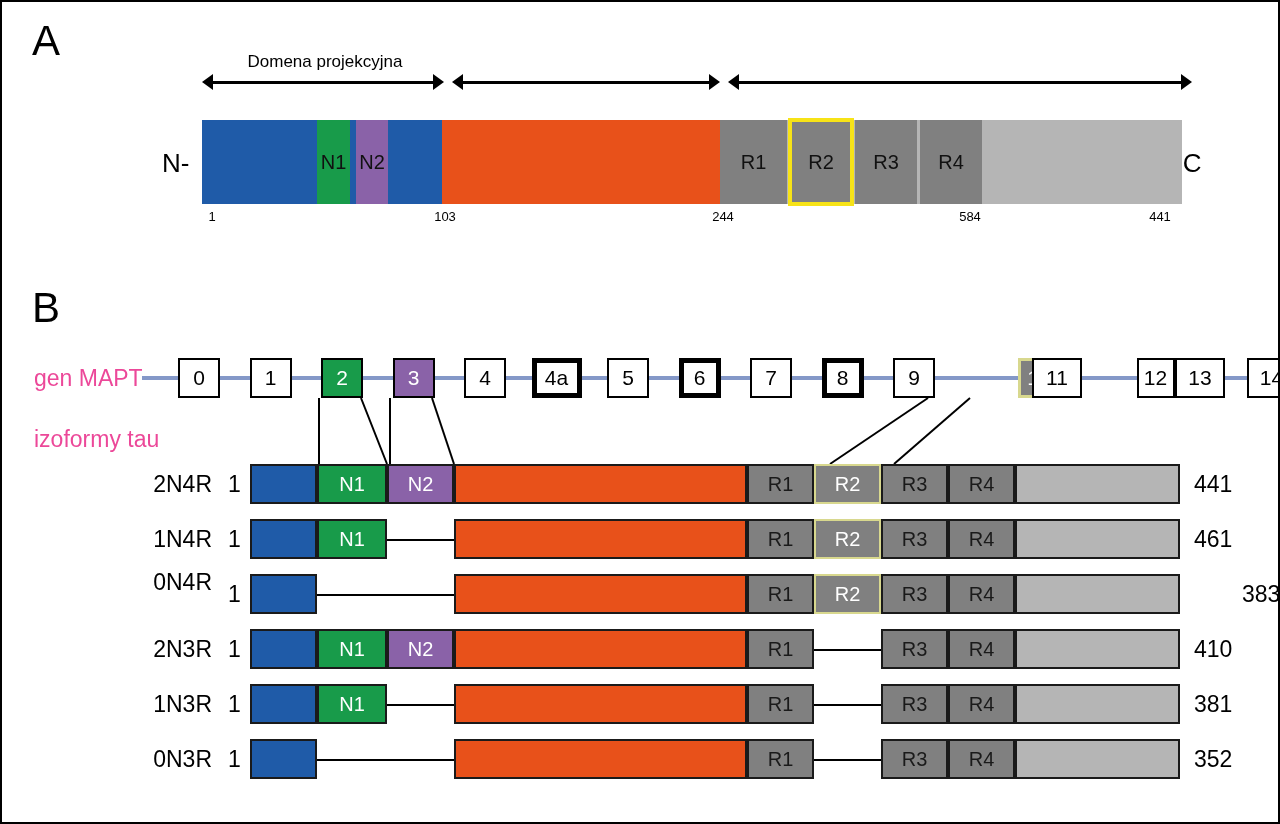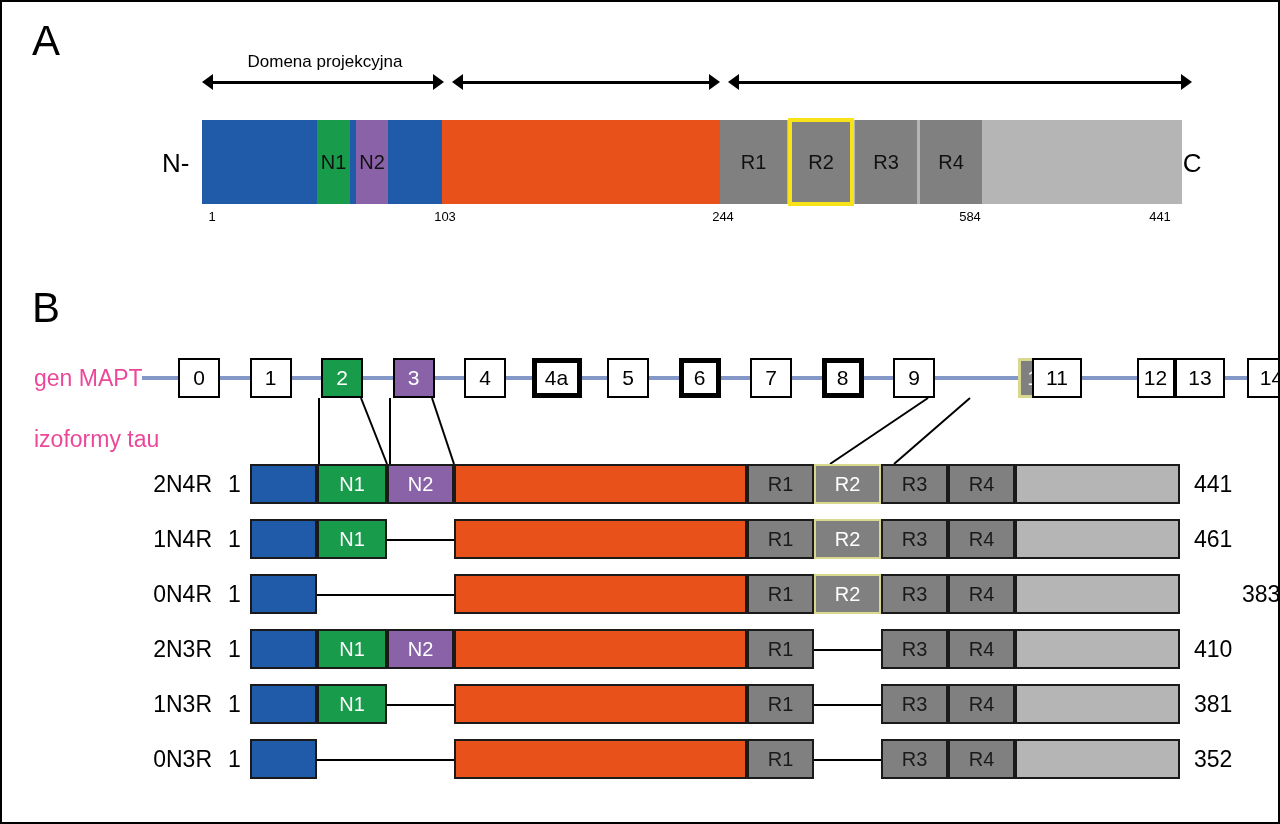"0N4R" div.iso-name { top: 579px -> 567px }
